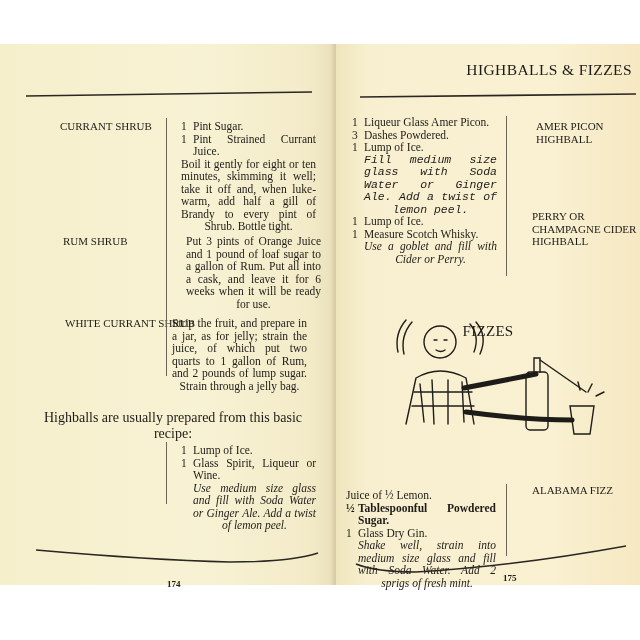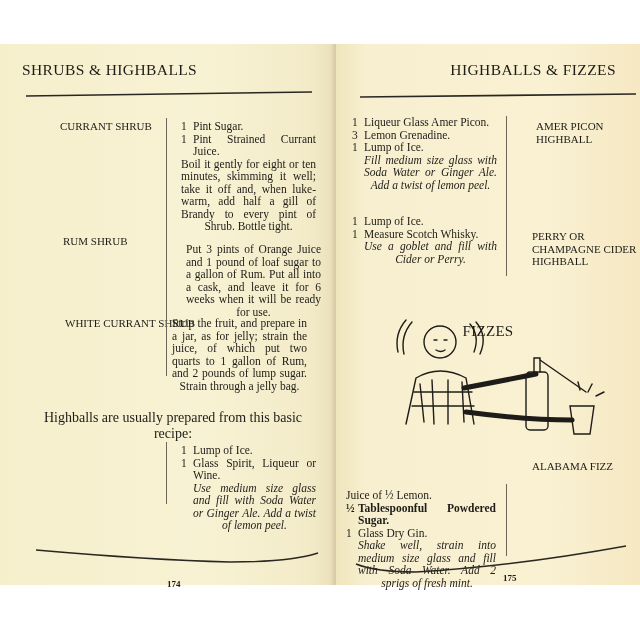"SHRUBS & HIGHBALLS" div.running-head { html: <div>SHRUBS &amp; HIGHBALLS</div> -> none }
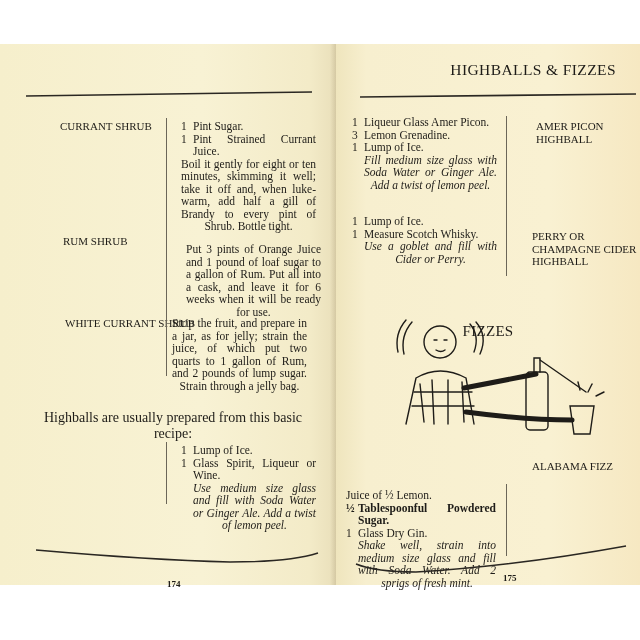"HIGHBALLS & FIZZES" .page-right .running-head { right: 24px -> 8px }
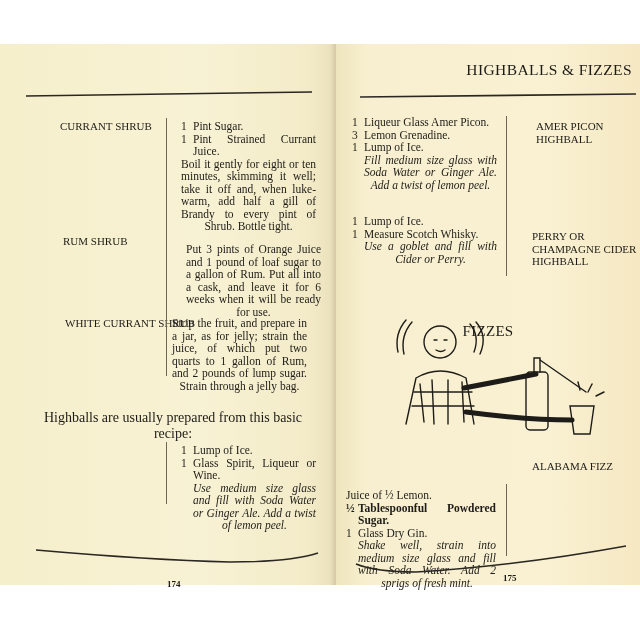"Lemon Grenadine." span { text: Lemon Grenadine -> Dashes Powdered }
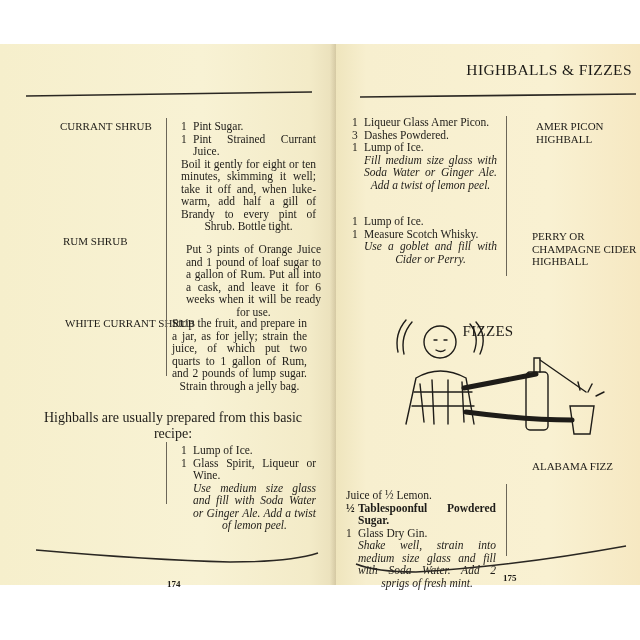"Fill medium size glass with" span.line { font-family: none -> Liberation Mono, monospace }
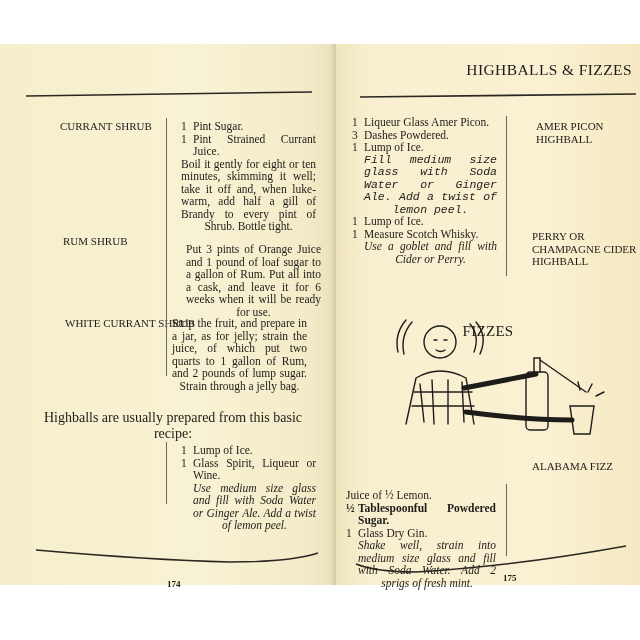"PERRY OR CHAMPAGNE CIDER HIGHBALL" div.name { margin-top: 20px -> none }
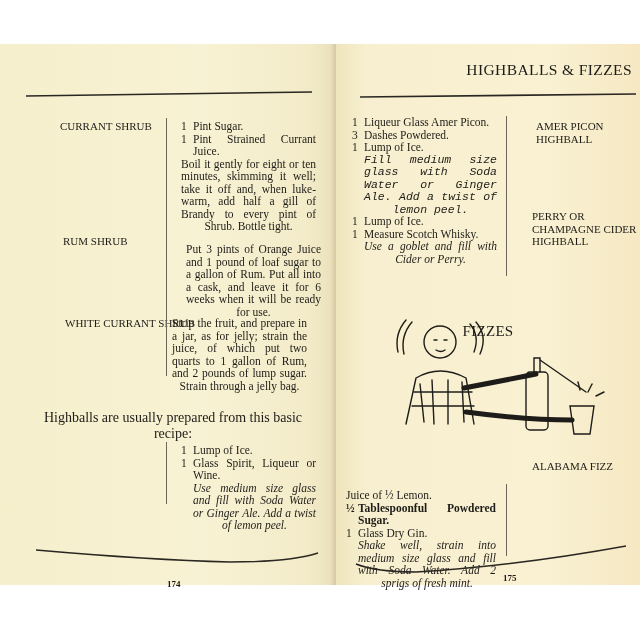"Put 3 pints of Orange" div.recipe { margin-top: 8px -> none }
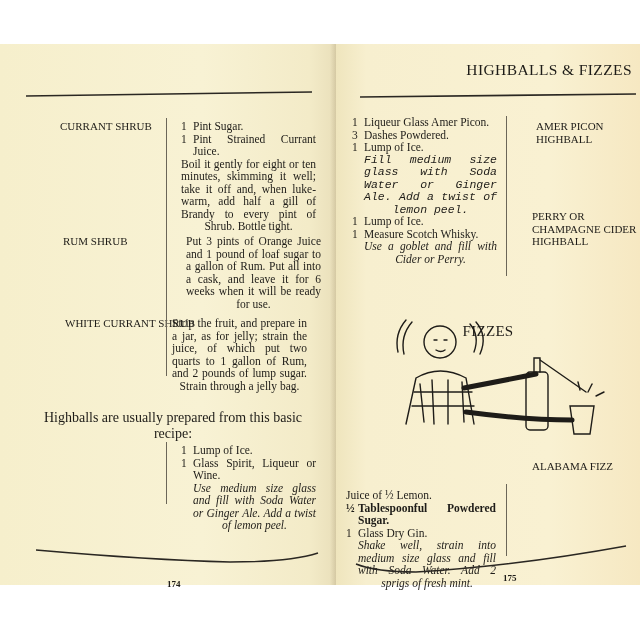"ALABAMA FIZZ" div.name { top: 416px -> 440px }
